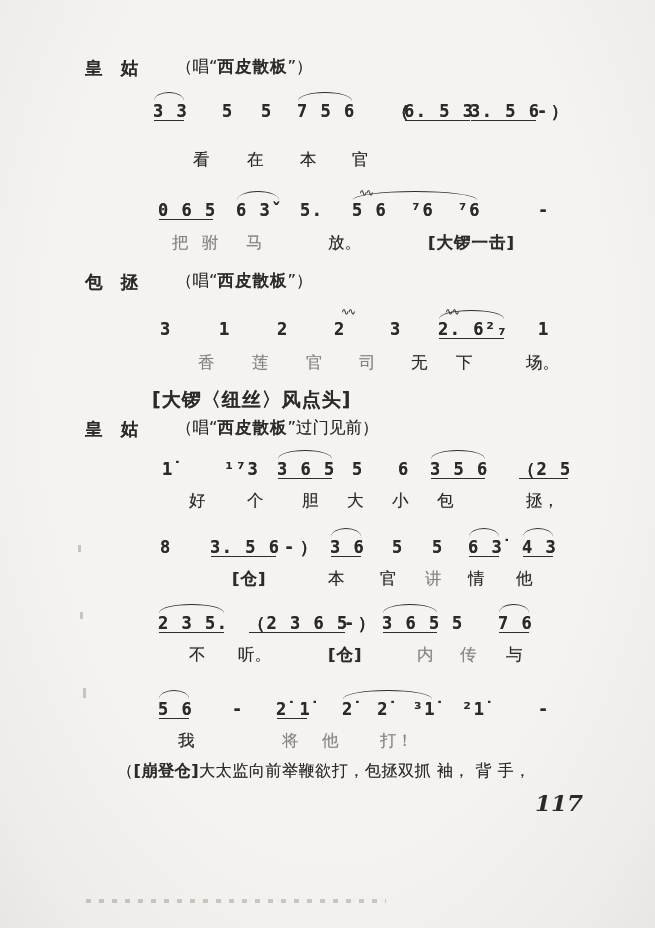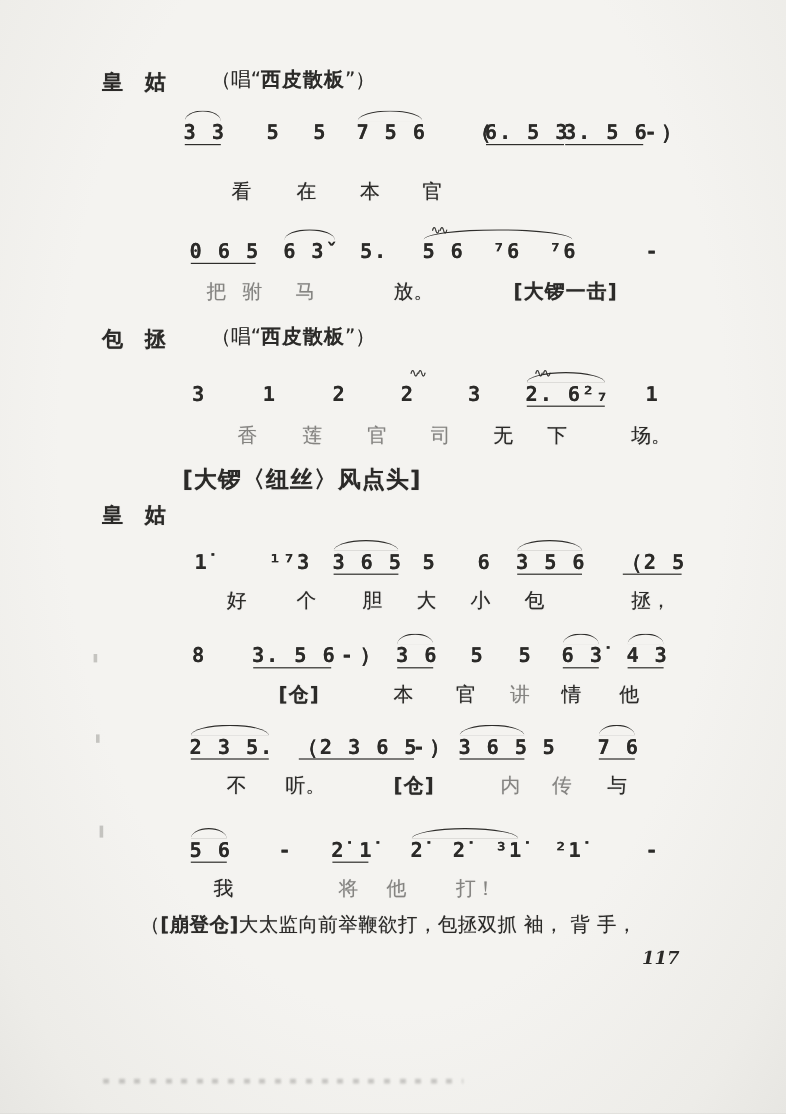"（唱“西皮散板”过门见前）" span.direction { html: none -> <span>（唱“<b>西皮散板</b>”过门见前）</span> }
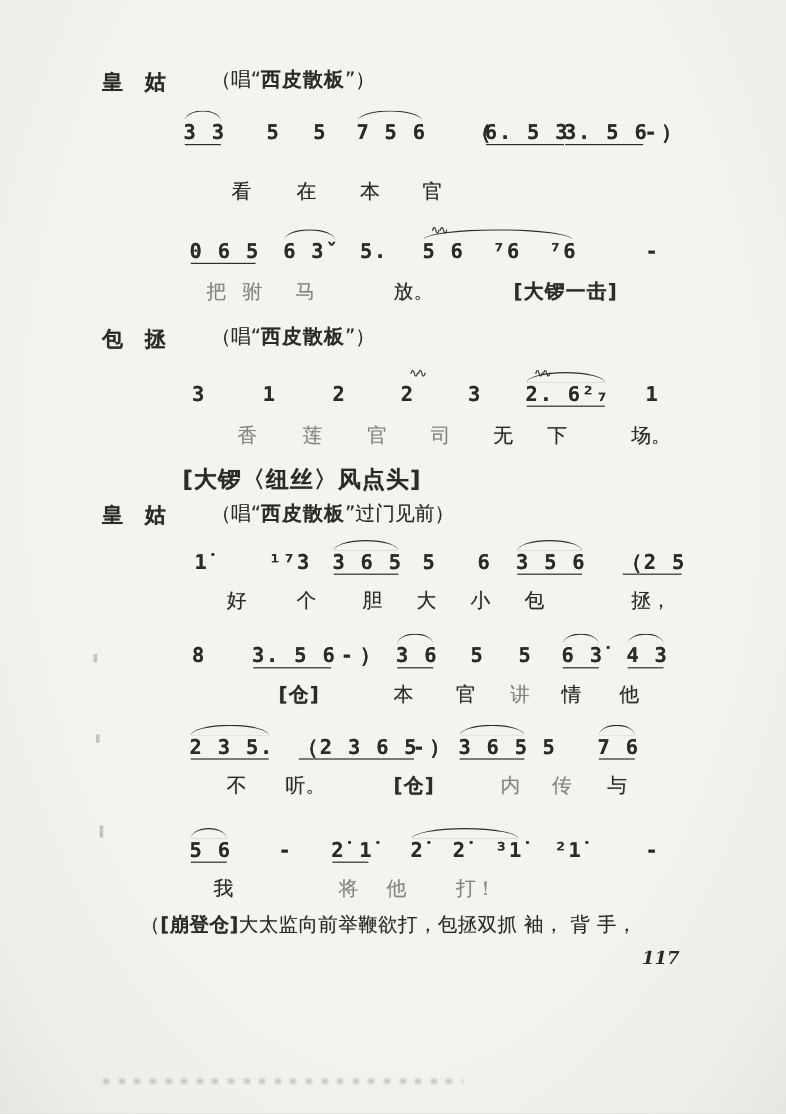"117" .pageno { font-size: 15px -> 23px }
